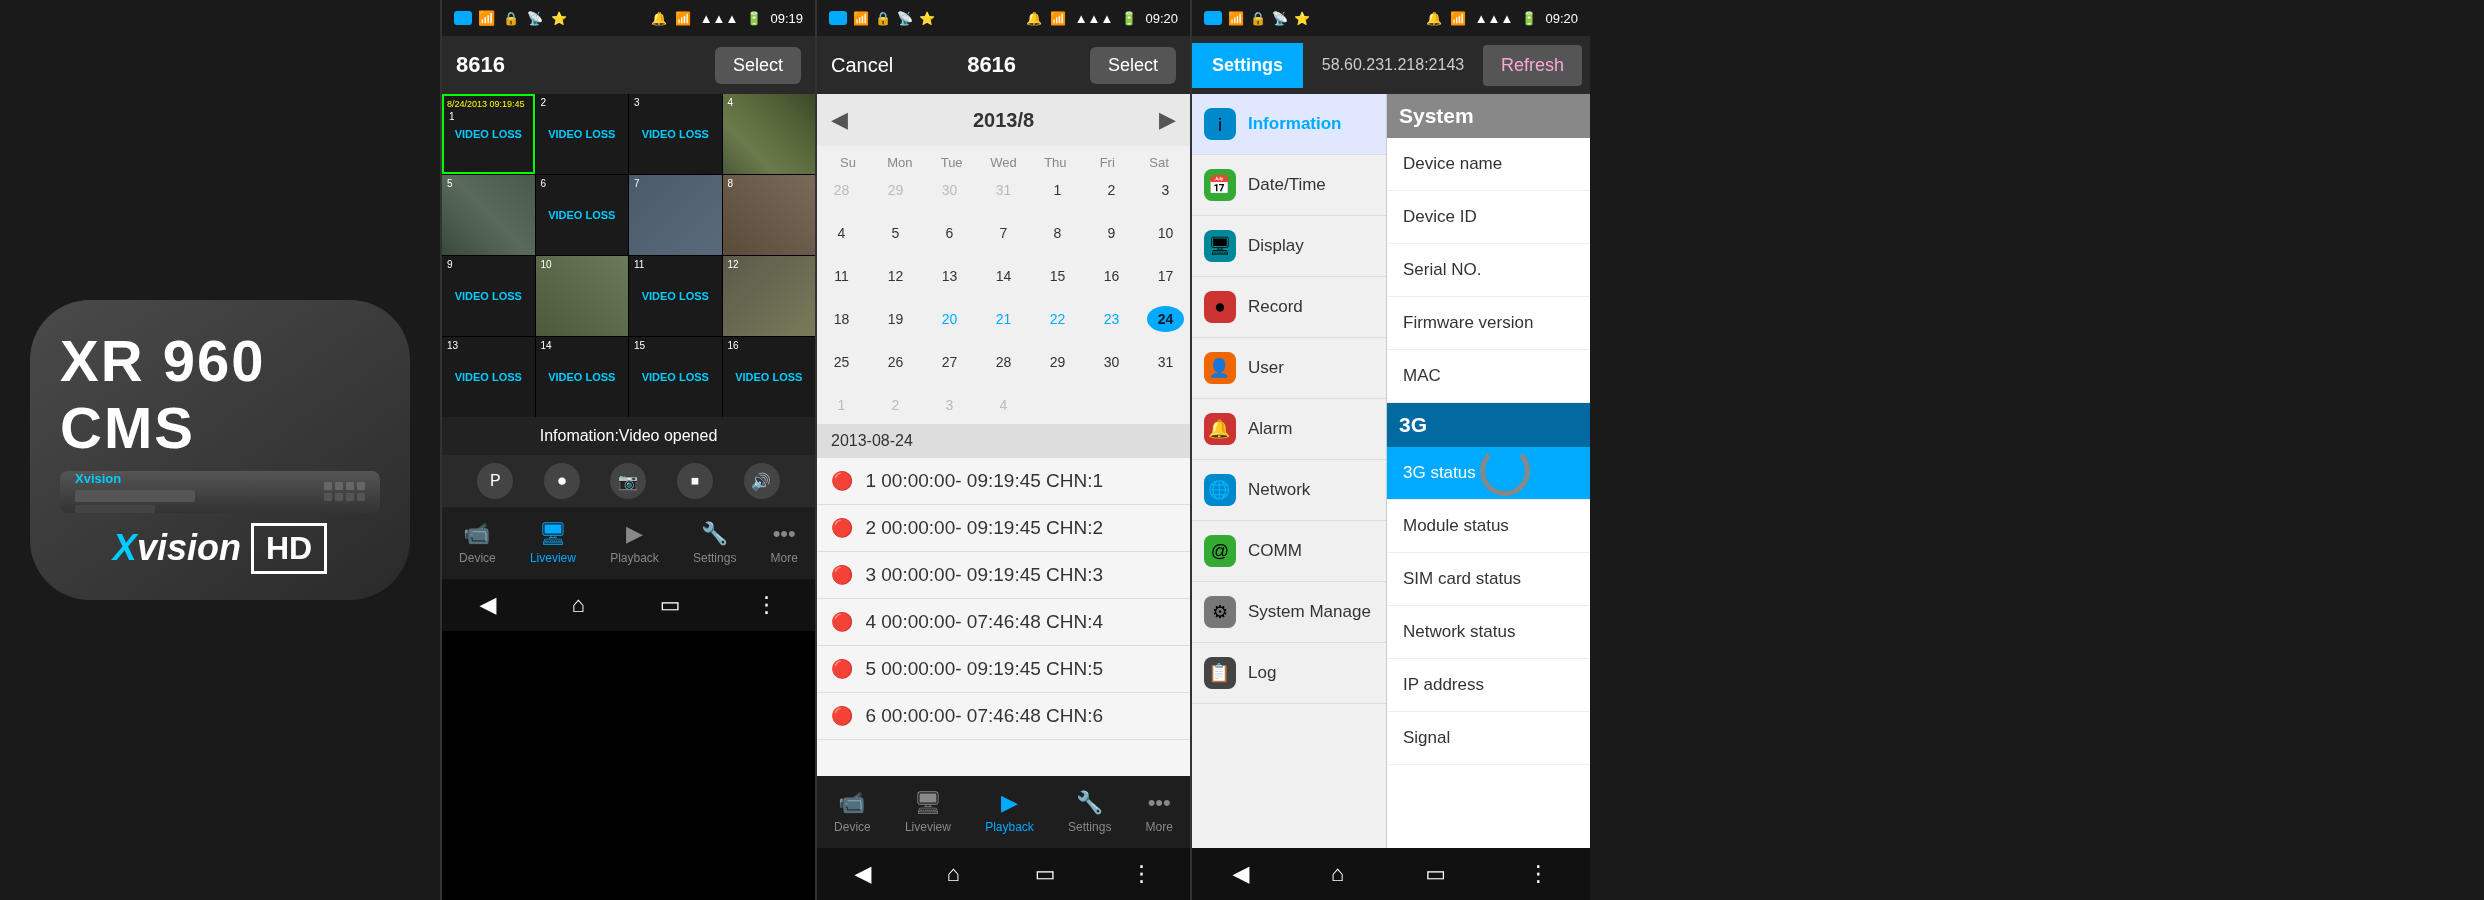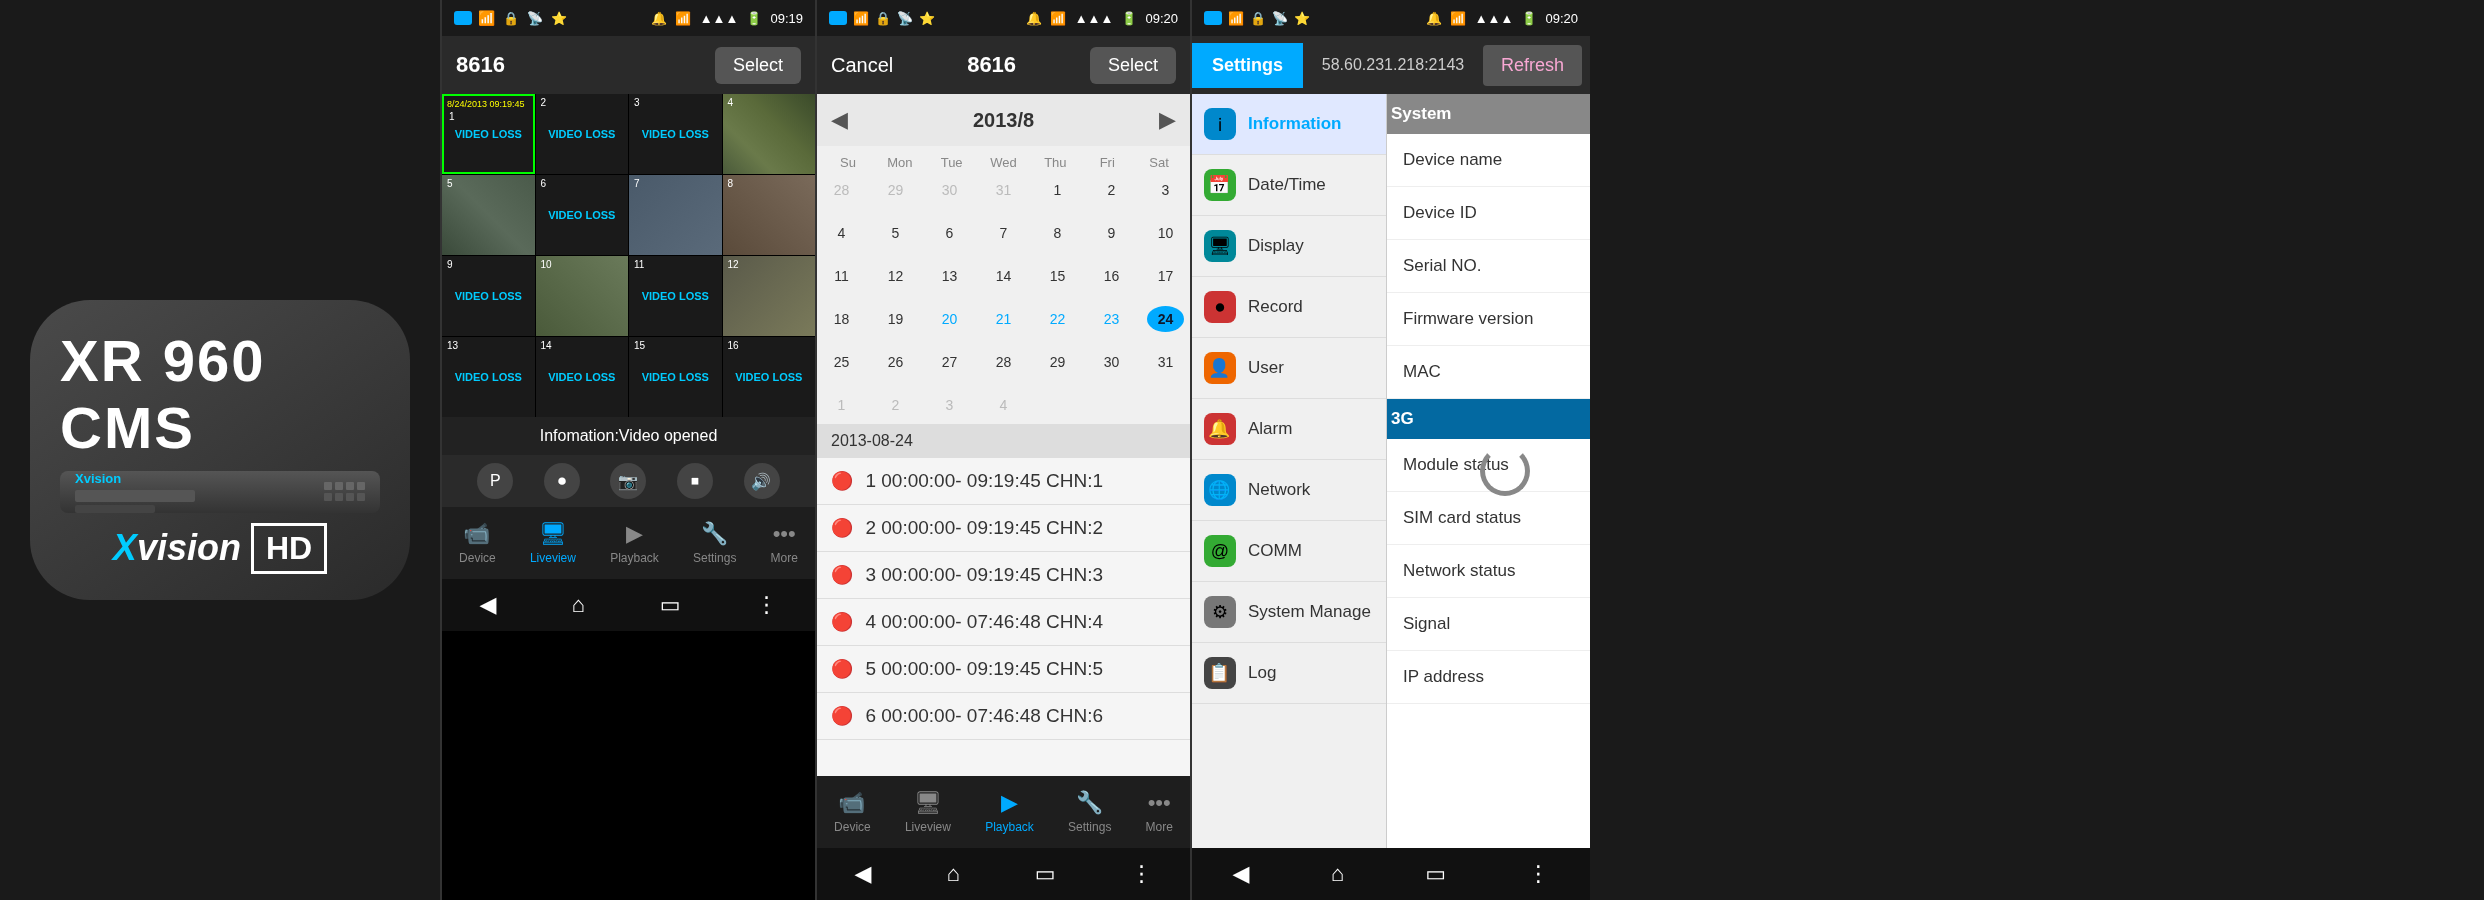"System" .settings-section-header { font-size: 17px -> 21px; padding: 10px 4px -> 10px 12px }
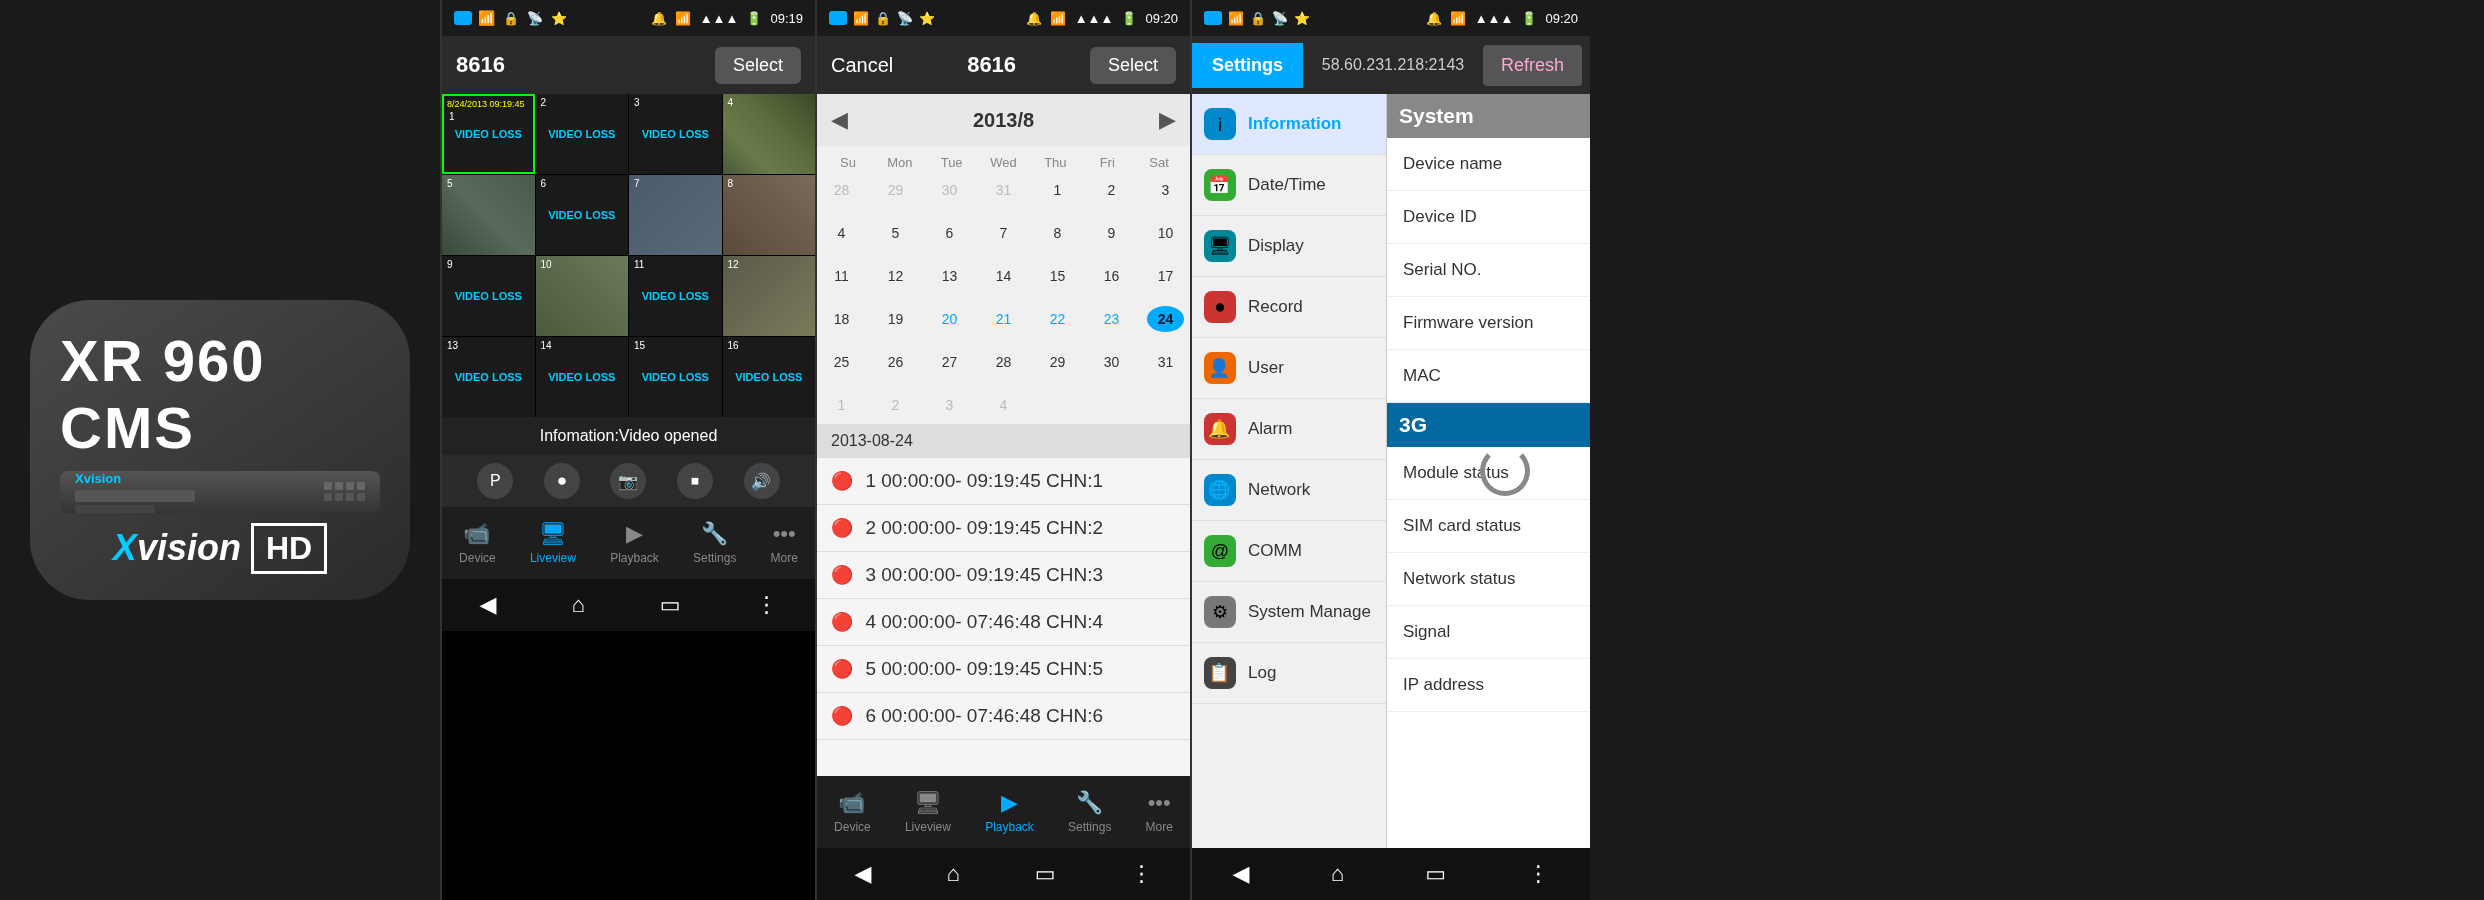"3G status" div.settings-option { html: none -> <div>3G status</div> }
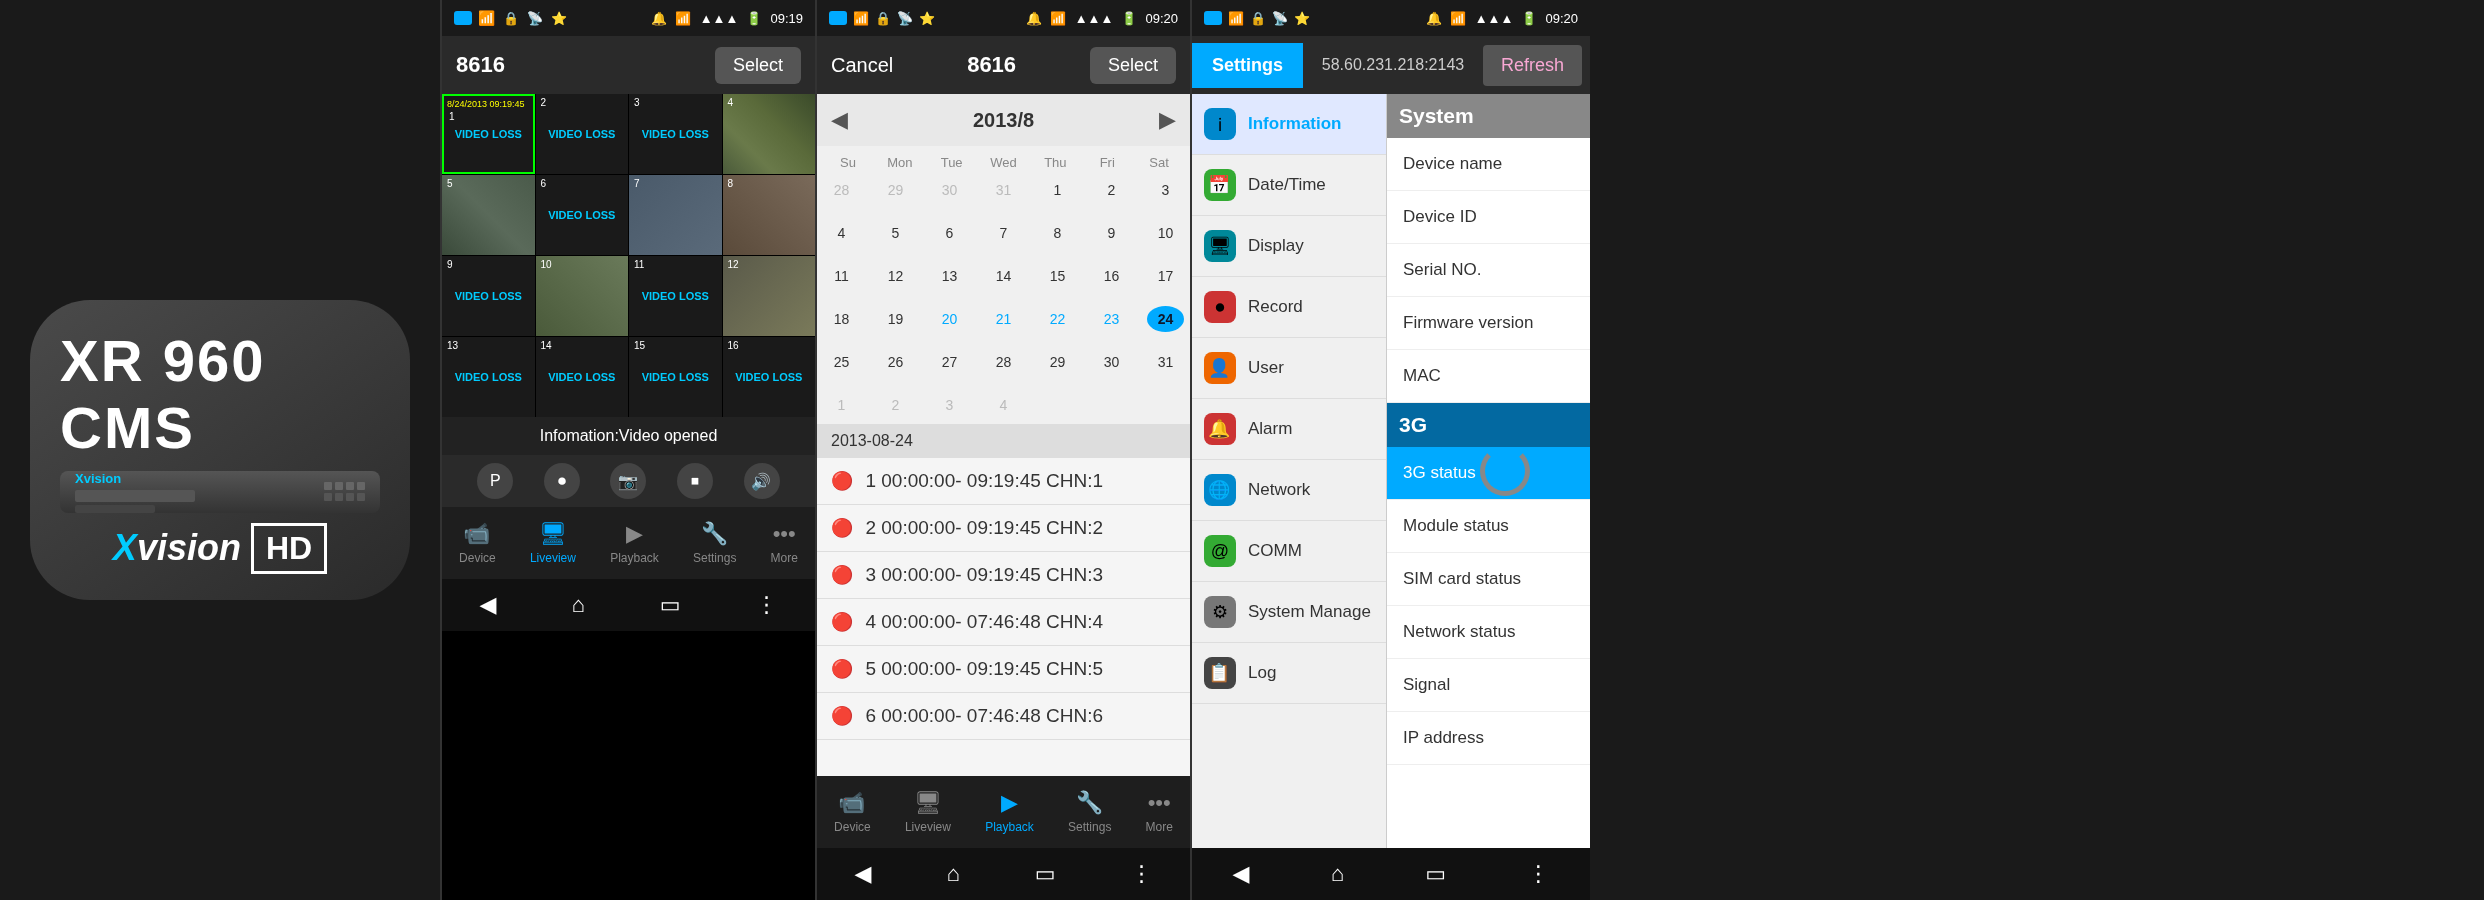"Signal" div.settings-option { order: before "IP address" -> after "IP address" }
